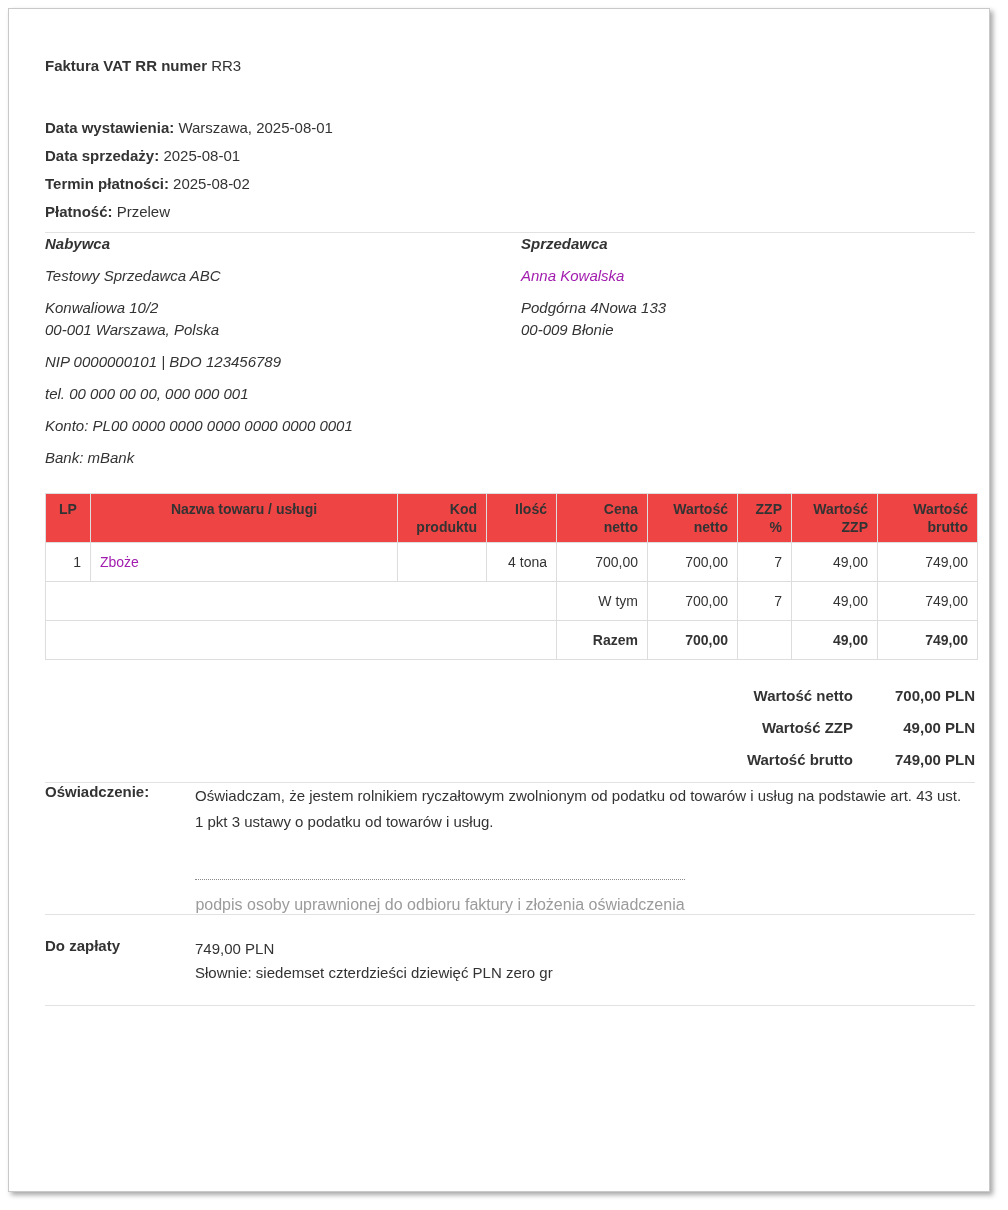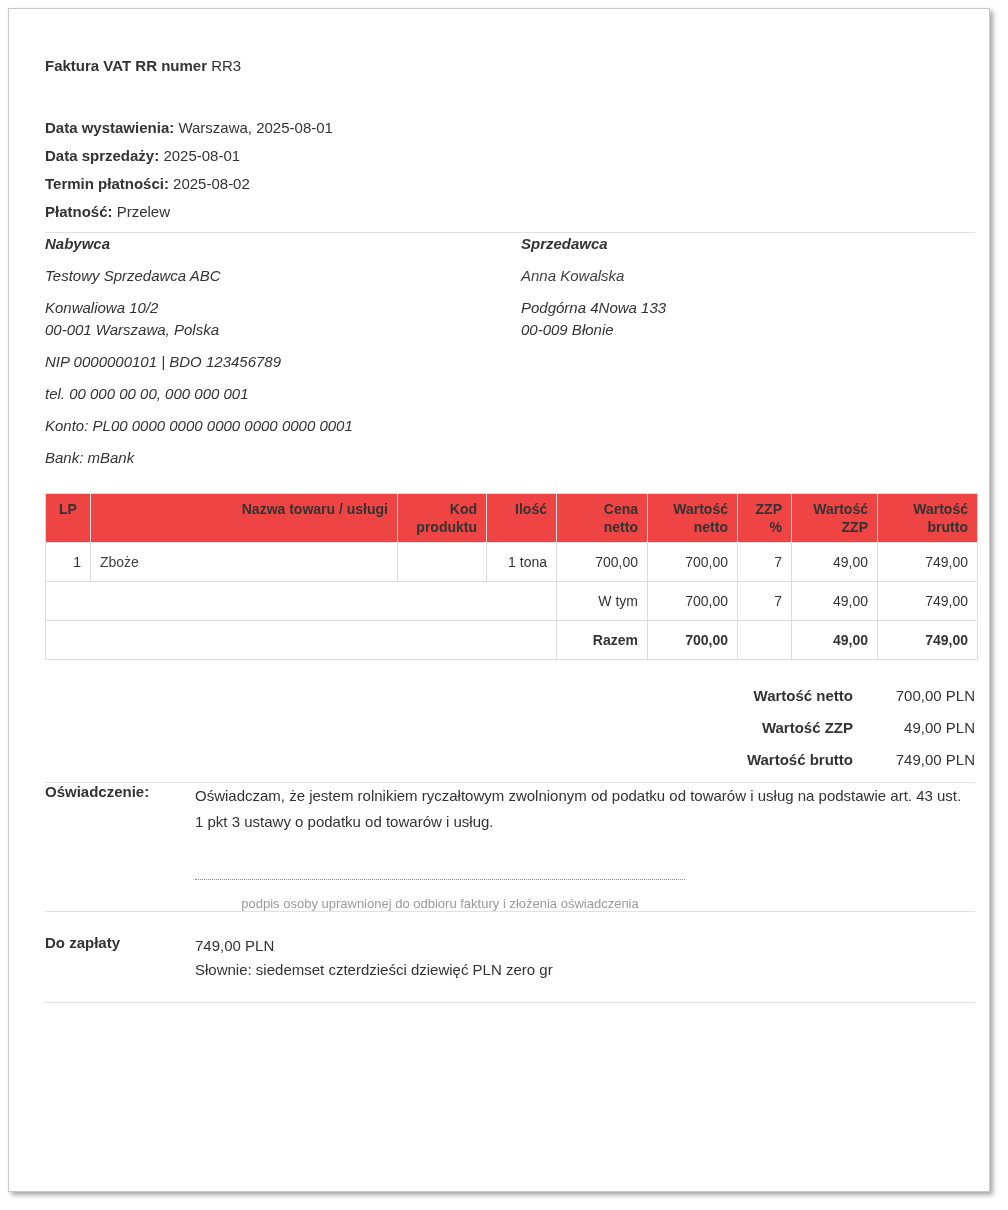"Anna Kowalska" a.link { color: #404040 -> #a21caf }
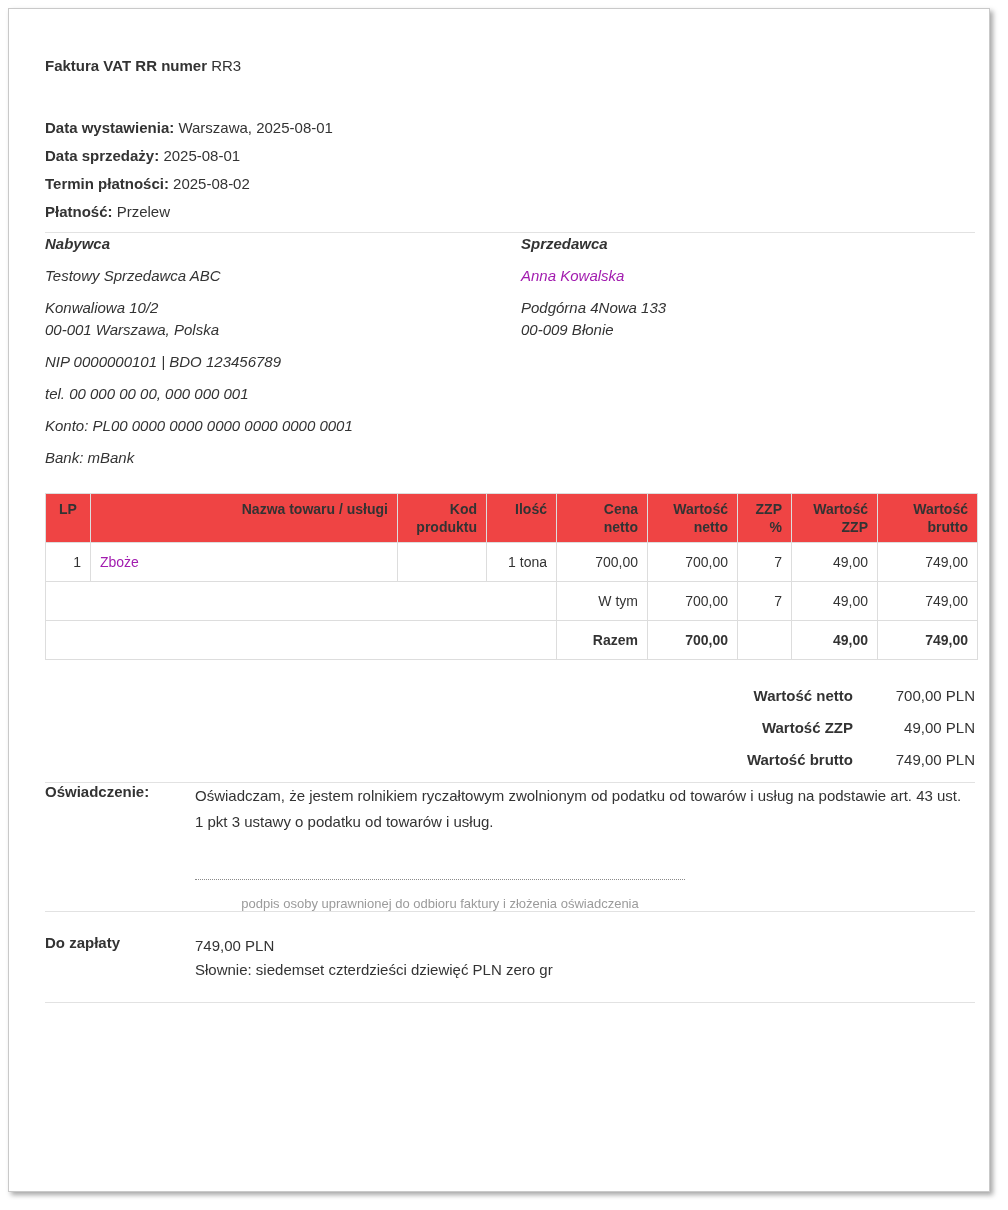"Nazwa towaru / usługi" table.items thead th.th-name { text-align: right -> center }
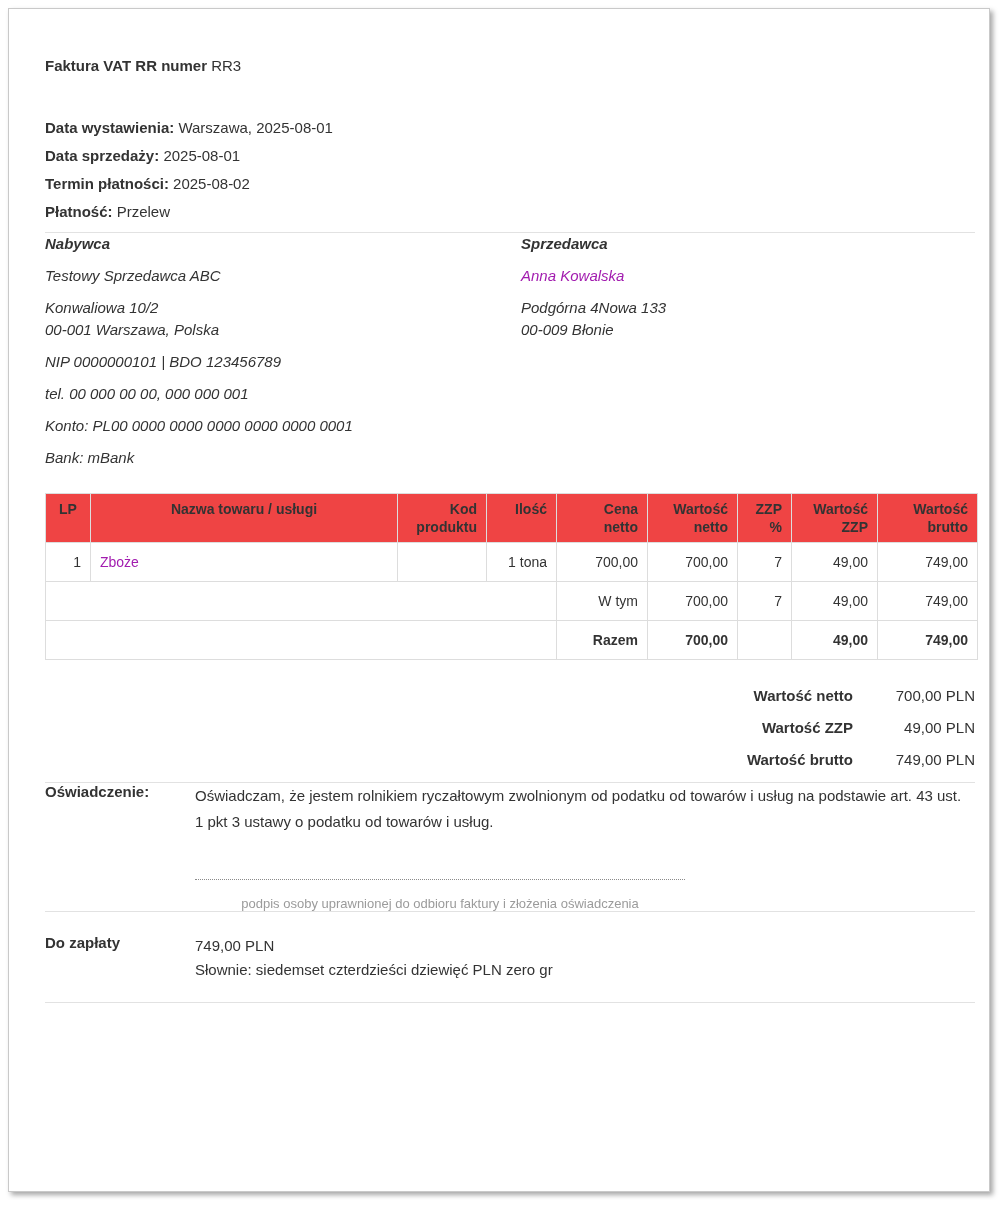"1 tona" td.num { text: 1 -> 4 }
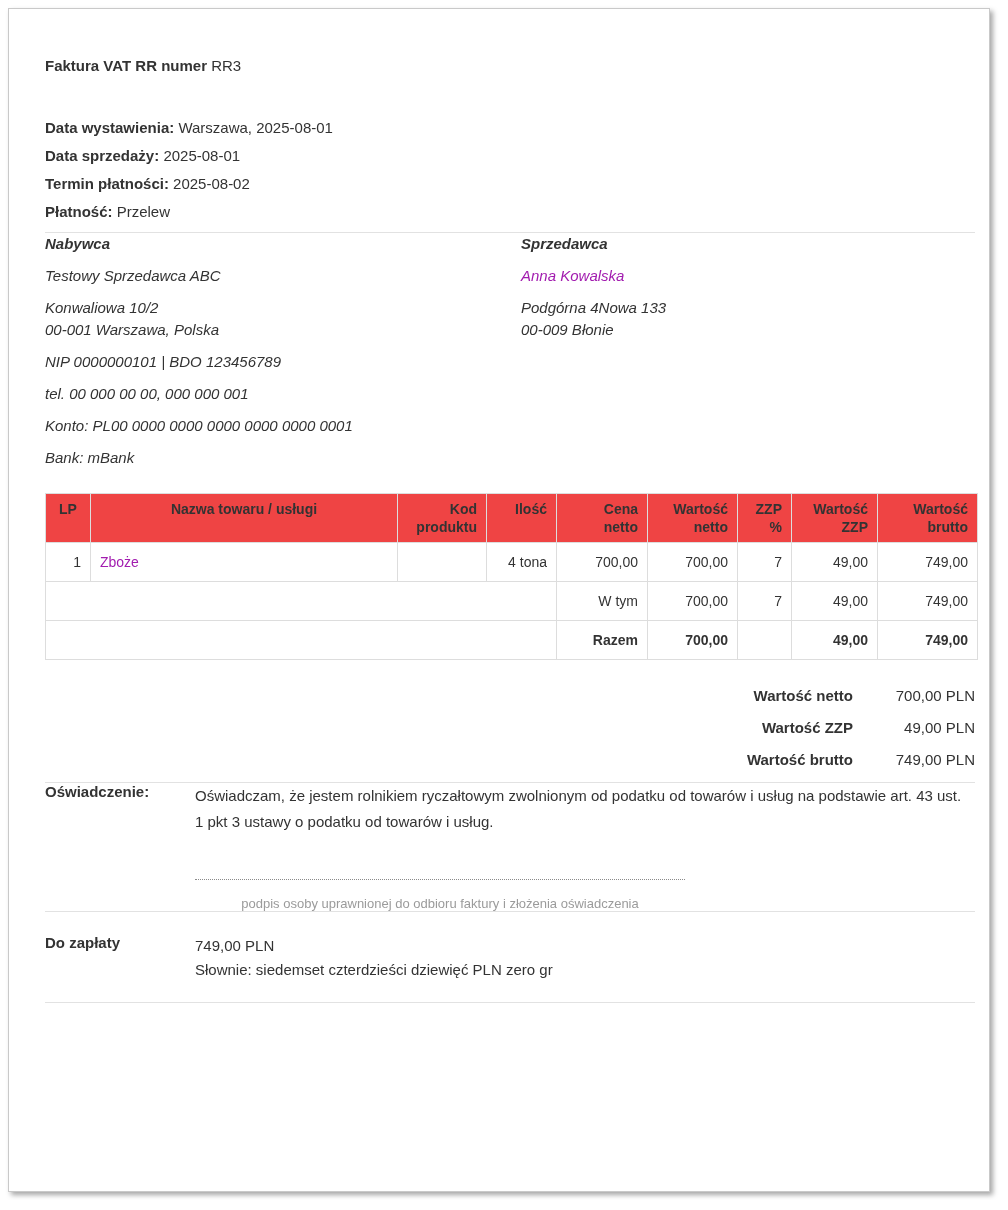"700,00 PLN" .totals-value { font-weight: none -> bold }
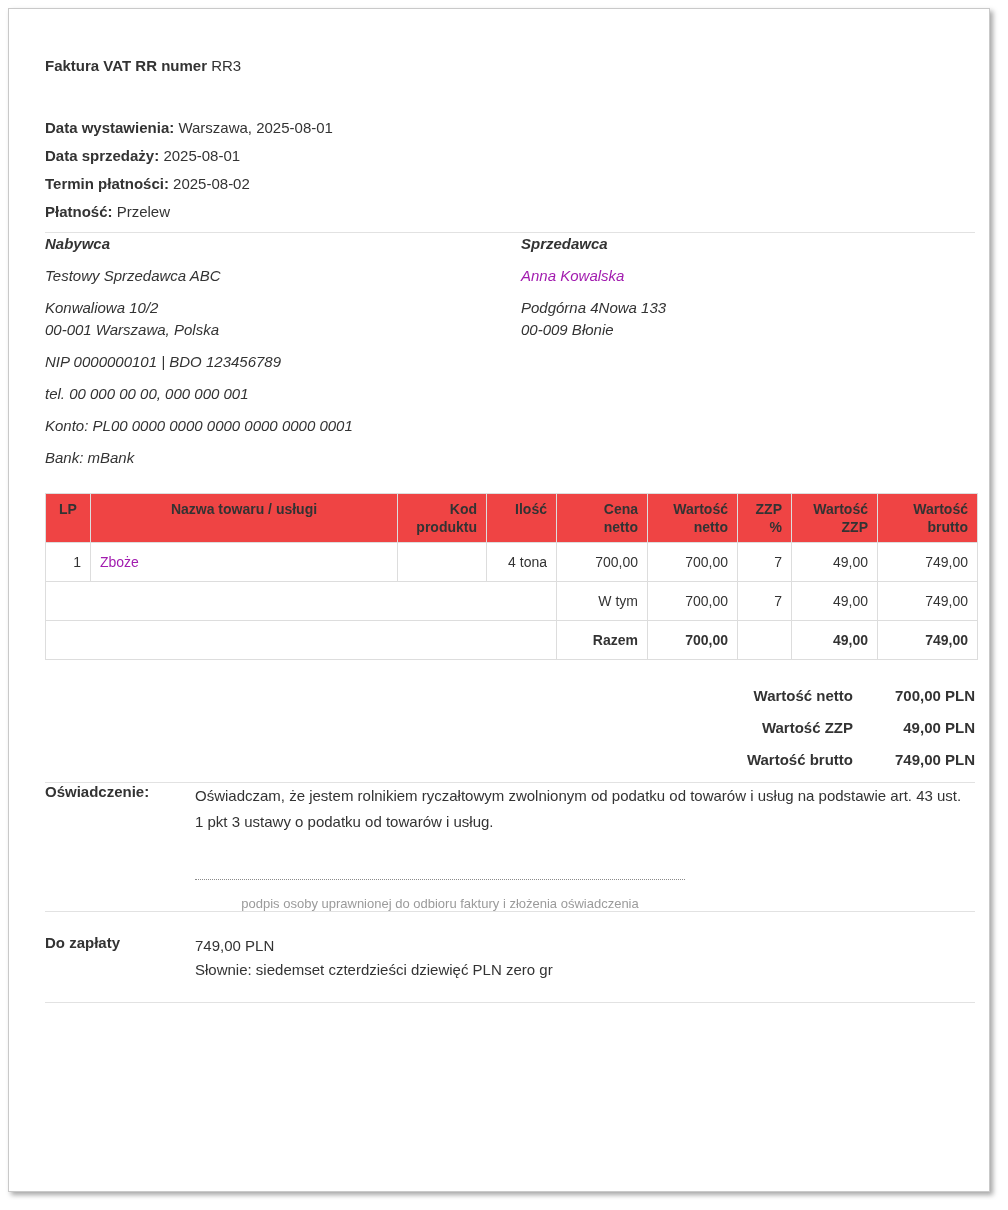"podpis osoby uprawnionej do odbioru" .sign-caption { font-size: 13px -> 16px }
